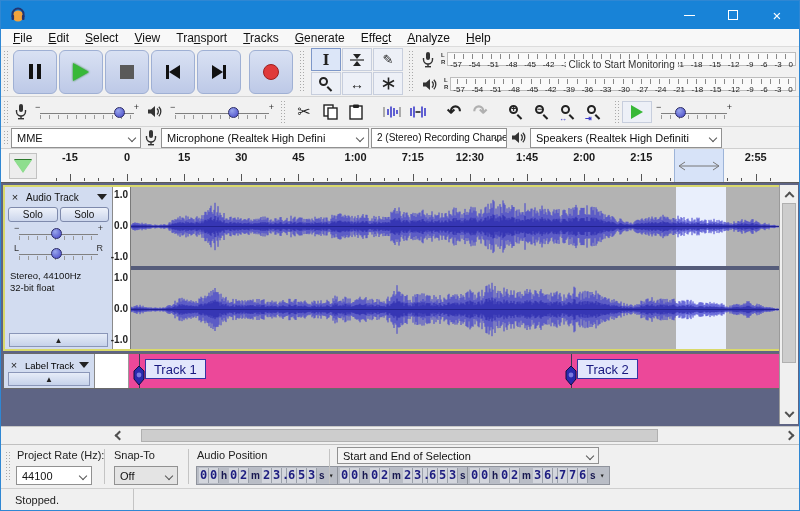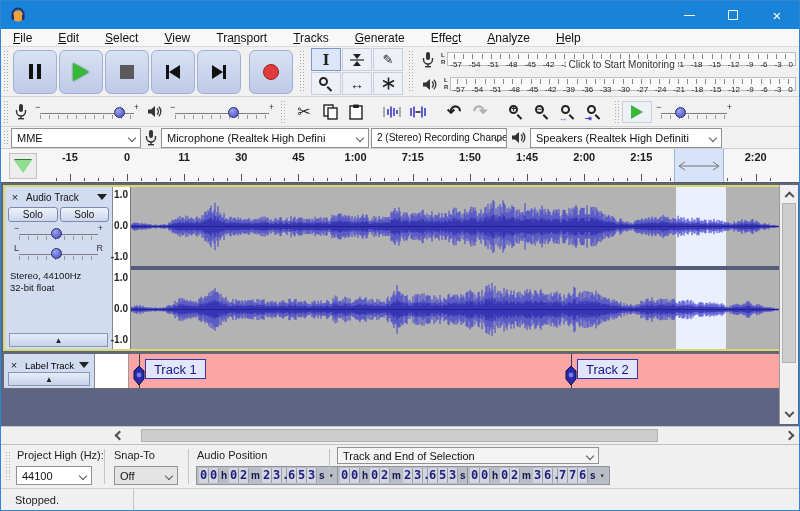"File" .menubar { gap: 10px -> none }
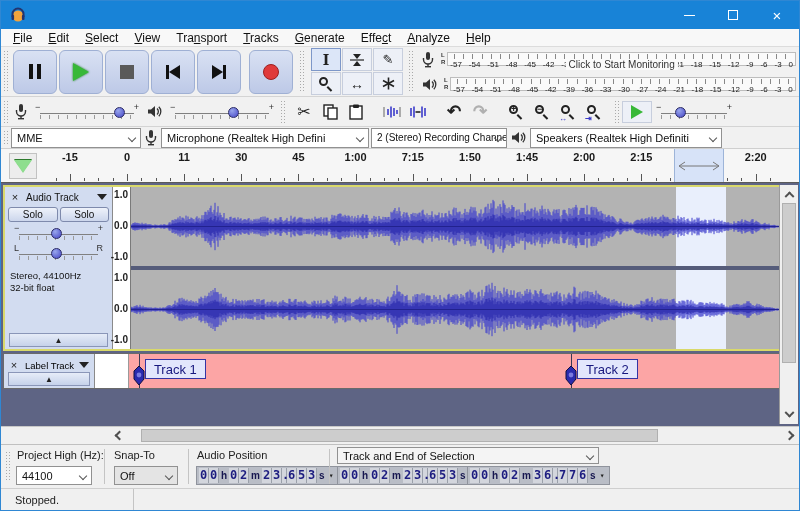"11" span.ruler-label { text: 11 -> 15 }
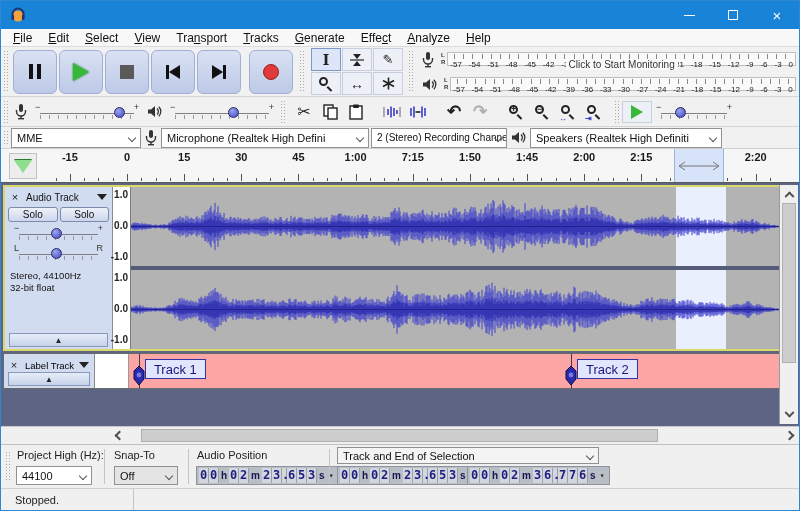"1:50" span.ruler-label { text: 1:50 -> 12:30 }
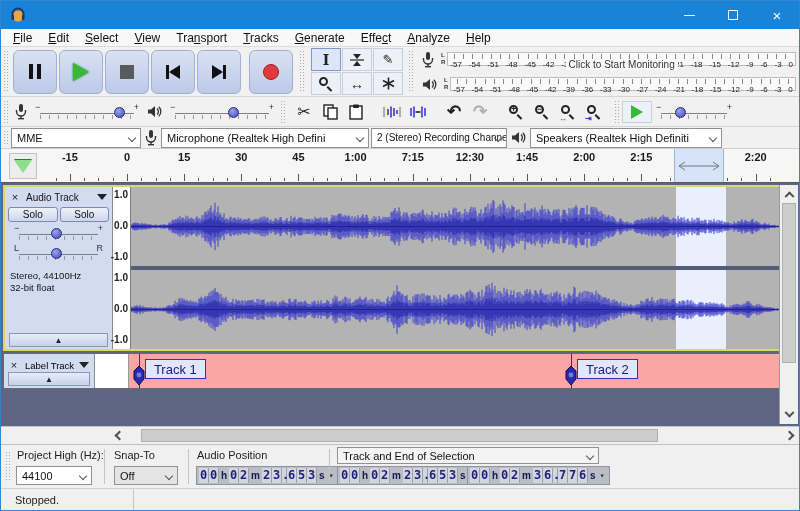"2:20" span.ruler-label { text: 2:20 -> 2:55 }
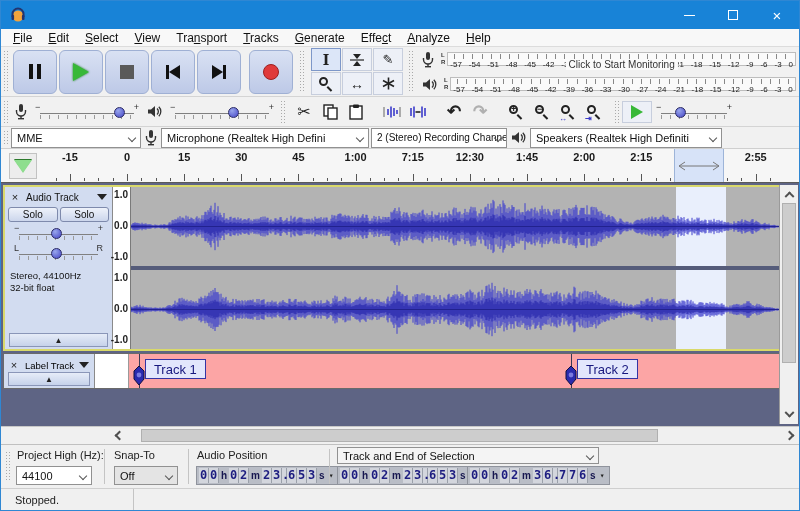"Track 1" .lt-area { background: #fca5a5 -> #ec4899 }
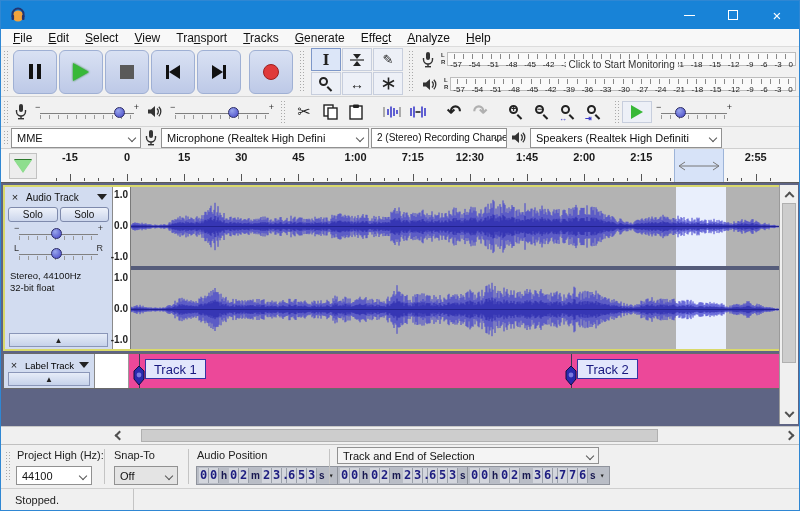"Project High (Hz):" span.sb-label { text: High -> Rate }
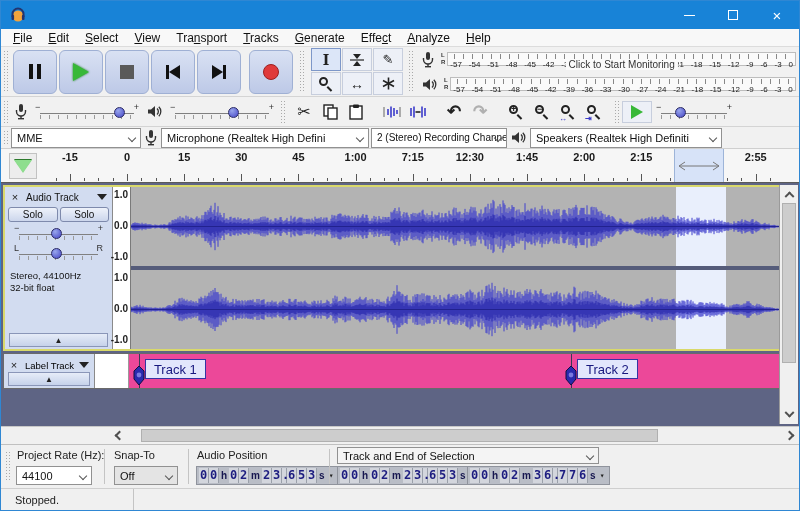"Track and End of Selection" span { text: Track -> Start }
